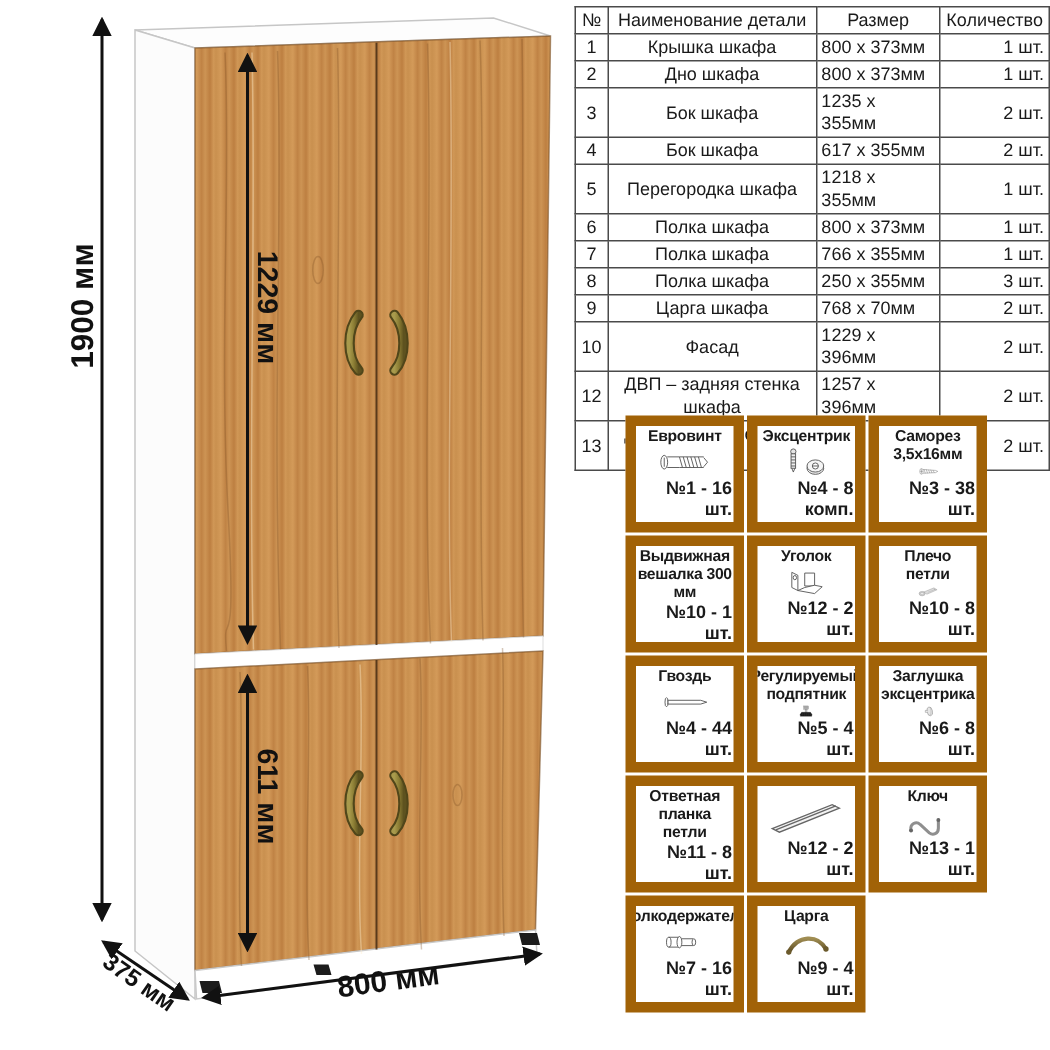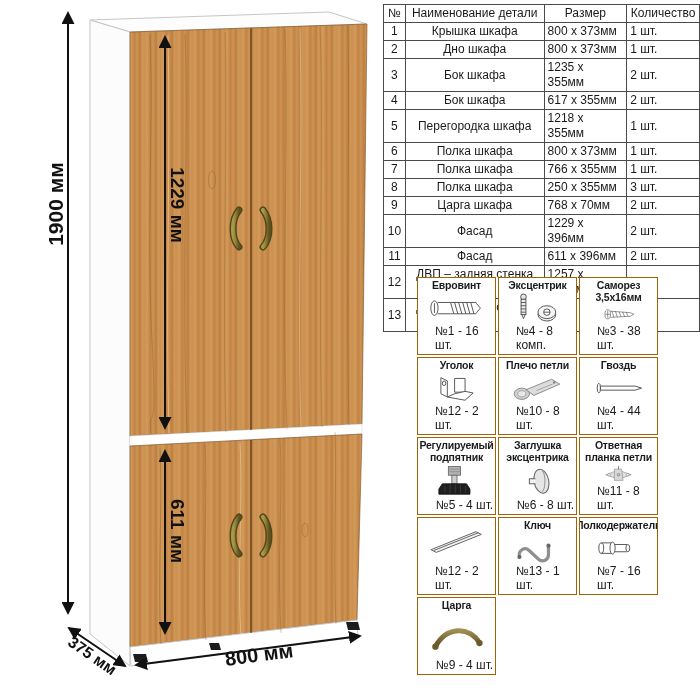"1 шт." .c-qty { text-align: left -> right }
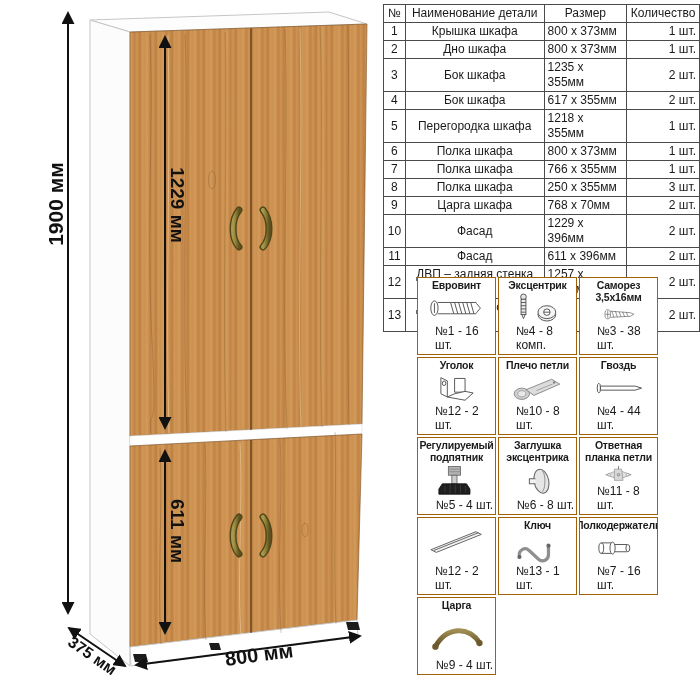"11" tr { html: <tr> <td>11</td> <td>Фасад</td> <td>611 x 396мм</td> <td>2 шт.</td> </tr> -> none }
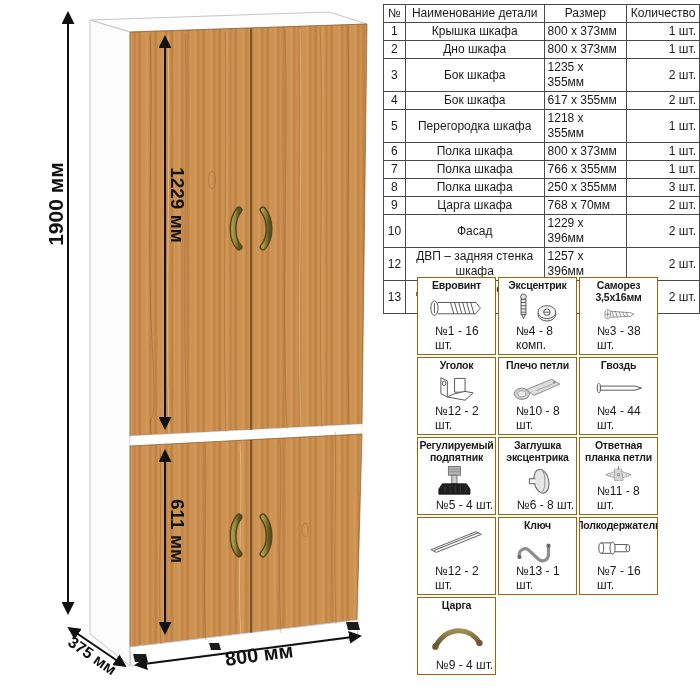"Евровинт" .hw-cell { border: 1px solid #a16207 -> 7px solid #a16207 }
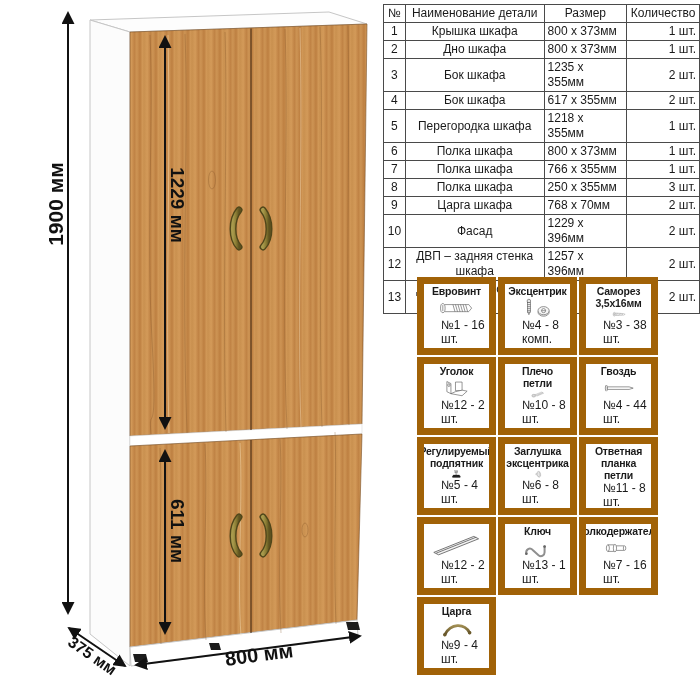"№1 - 16 шт." .hw-count { font-weight: normal -> bold; text-align: left -> right }
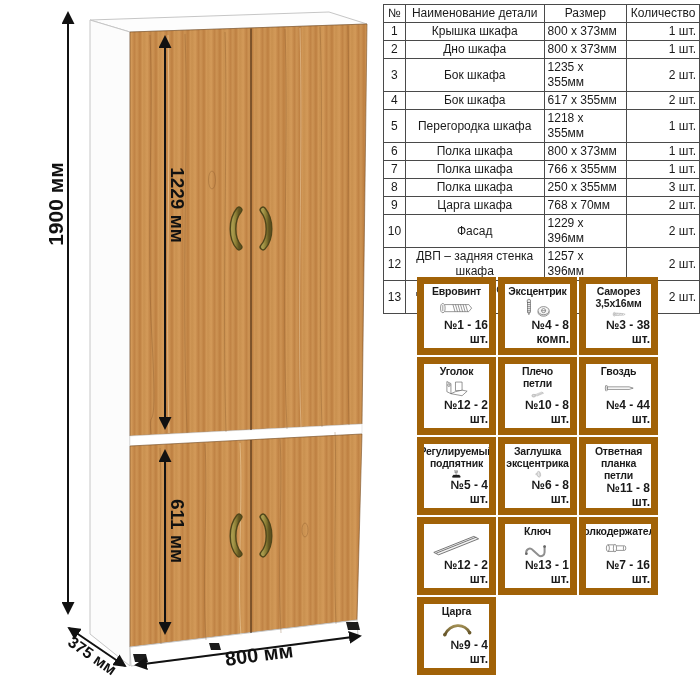"Выдвижная вешалка 300 мм" div.hw-cell { html: none -> <div> <div>Выдвижная вешалка 300 мм</div> <svg> <path></path> <path></path> <circle></circle> <circle></circle> </svg> <div>№10 - 1 шт.</div> </div> }
